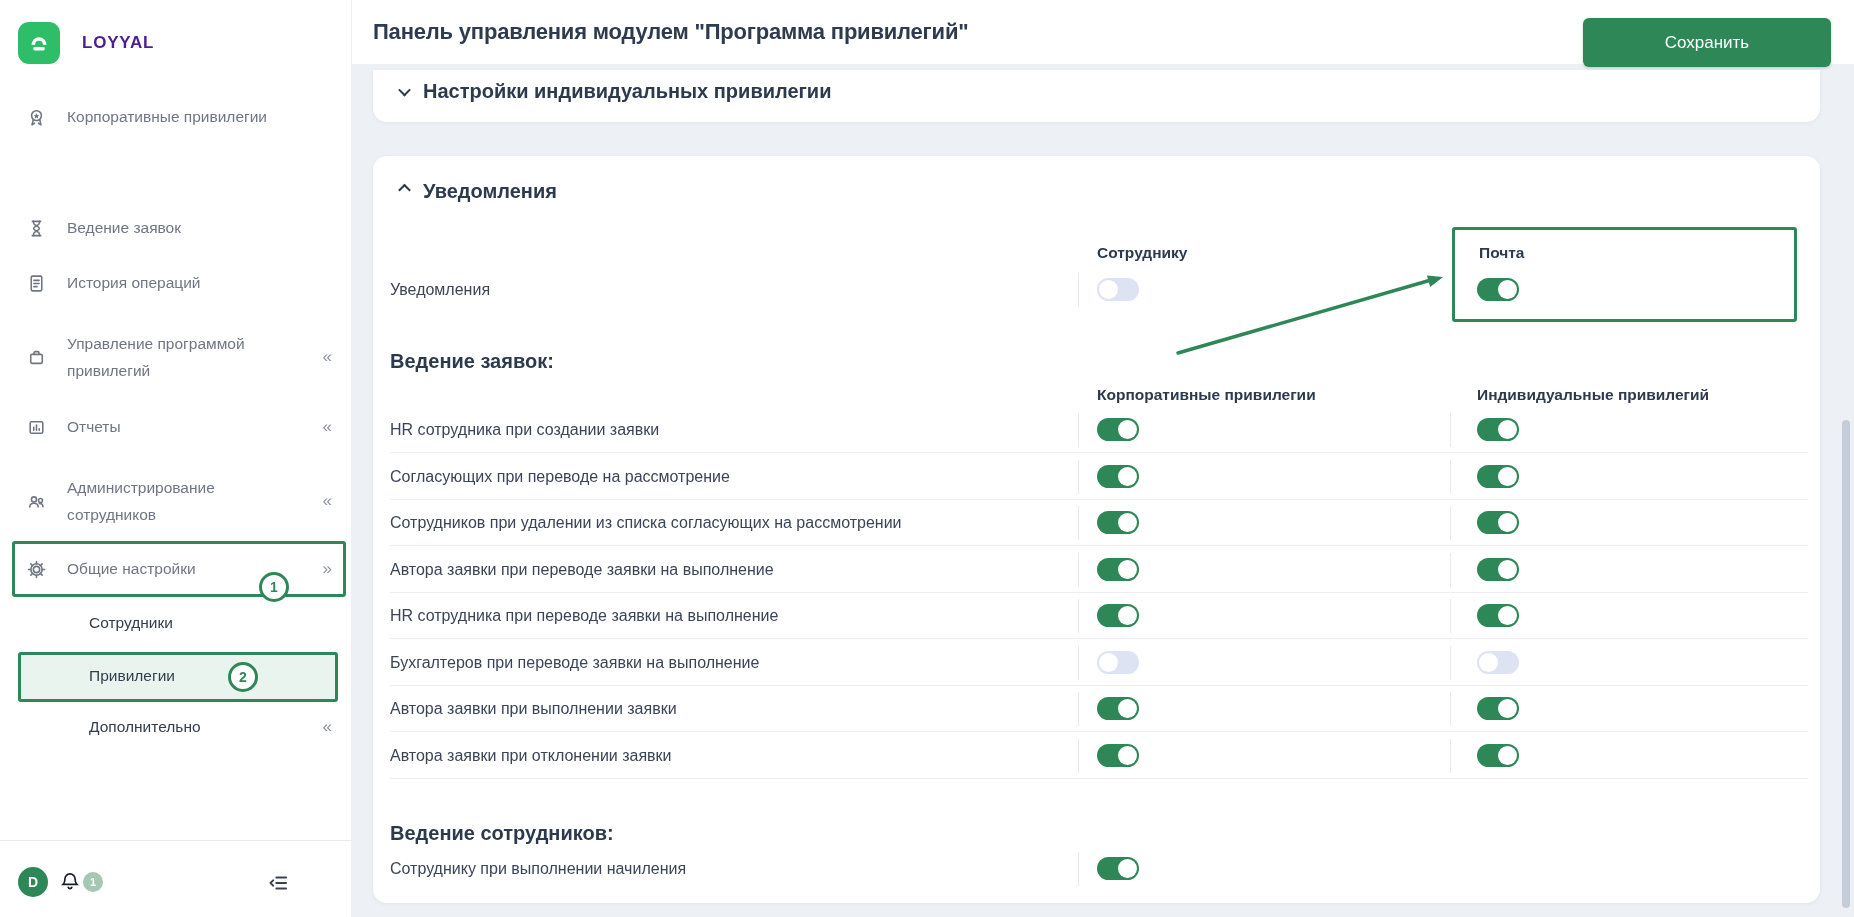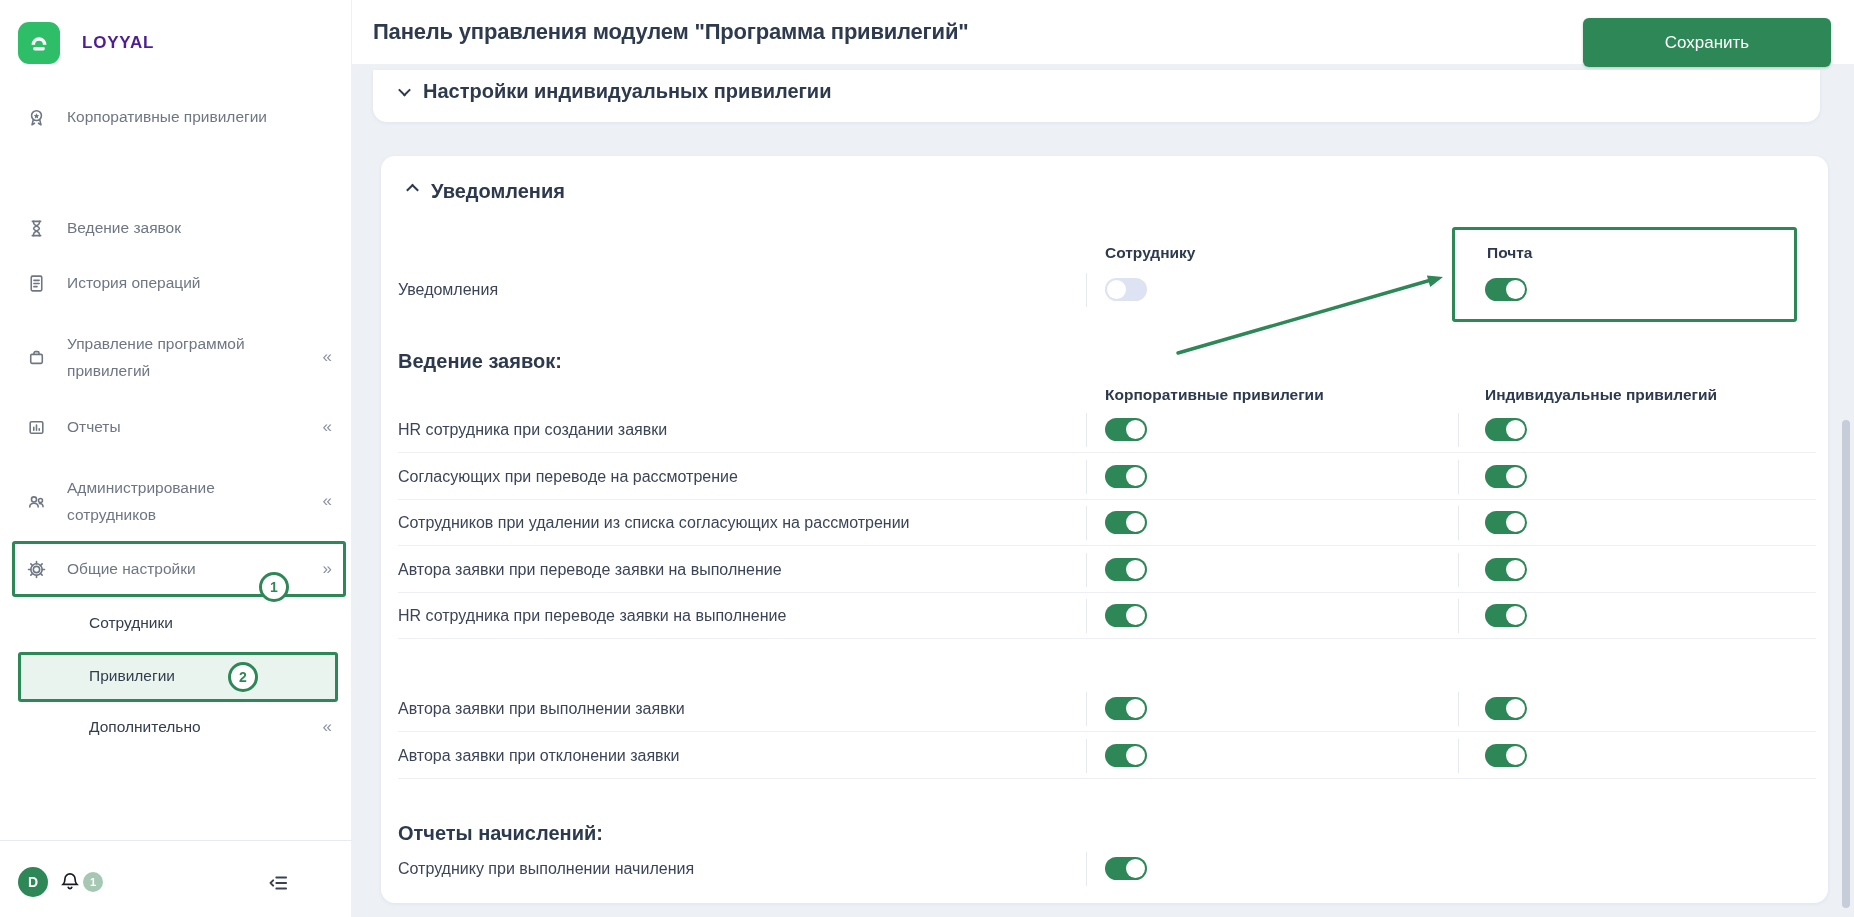"Уведомления" .card2 { margin-left: 8px -> none }
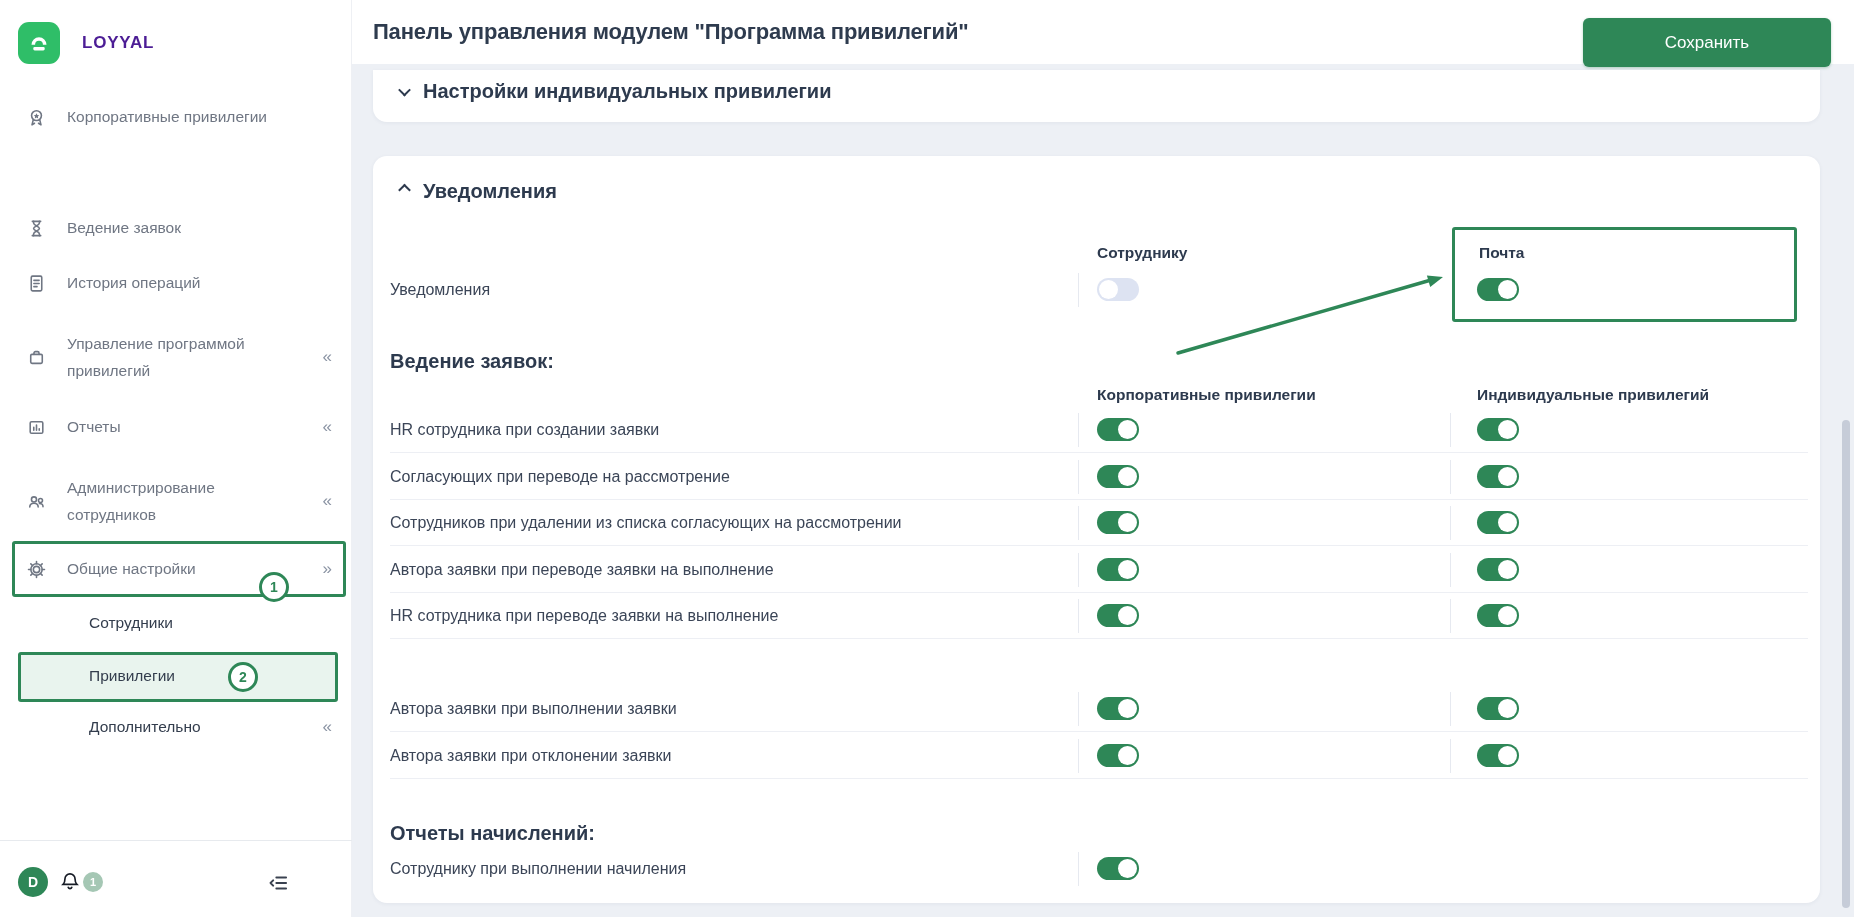"Бухгалтеров при переводе заявки на" div.trow { html: none -> <div> <span>Бухгалтеров при переводе заявки на выполнение</span> <span></span> <span></span> <span></span> <span></span> </div> }
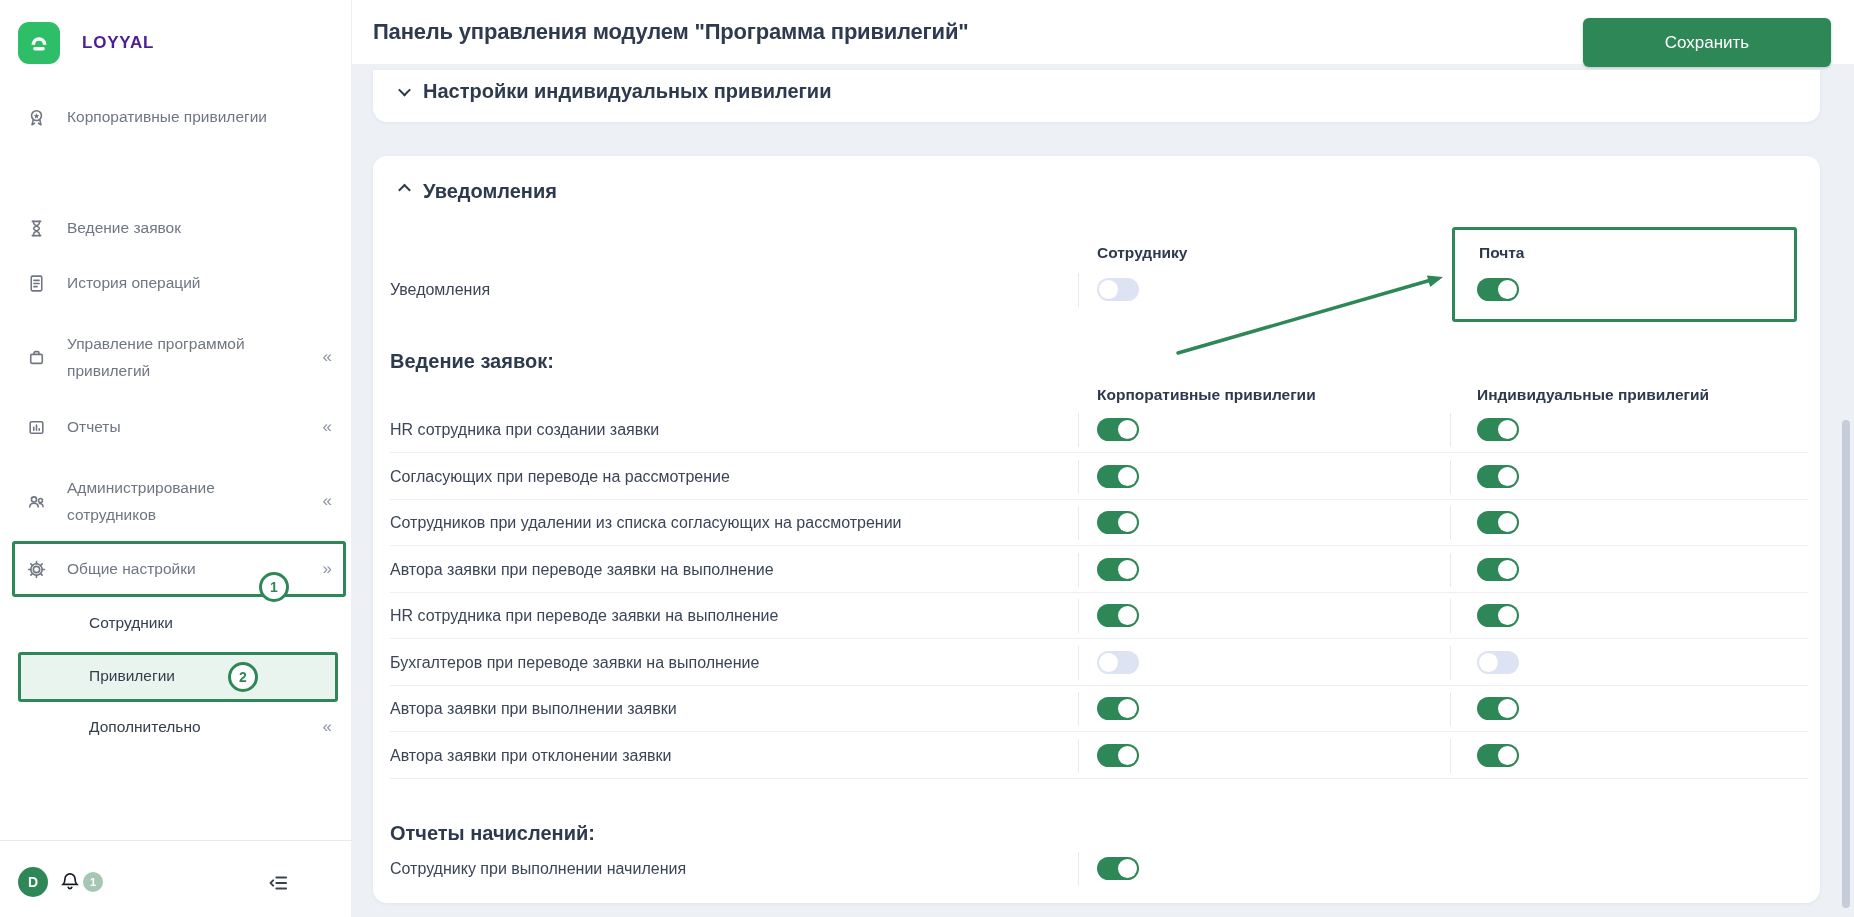"Отчеты начислений:" div.group-label { text: Отчеты начислений -> Ведение сотрудников }
